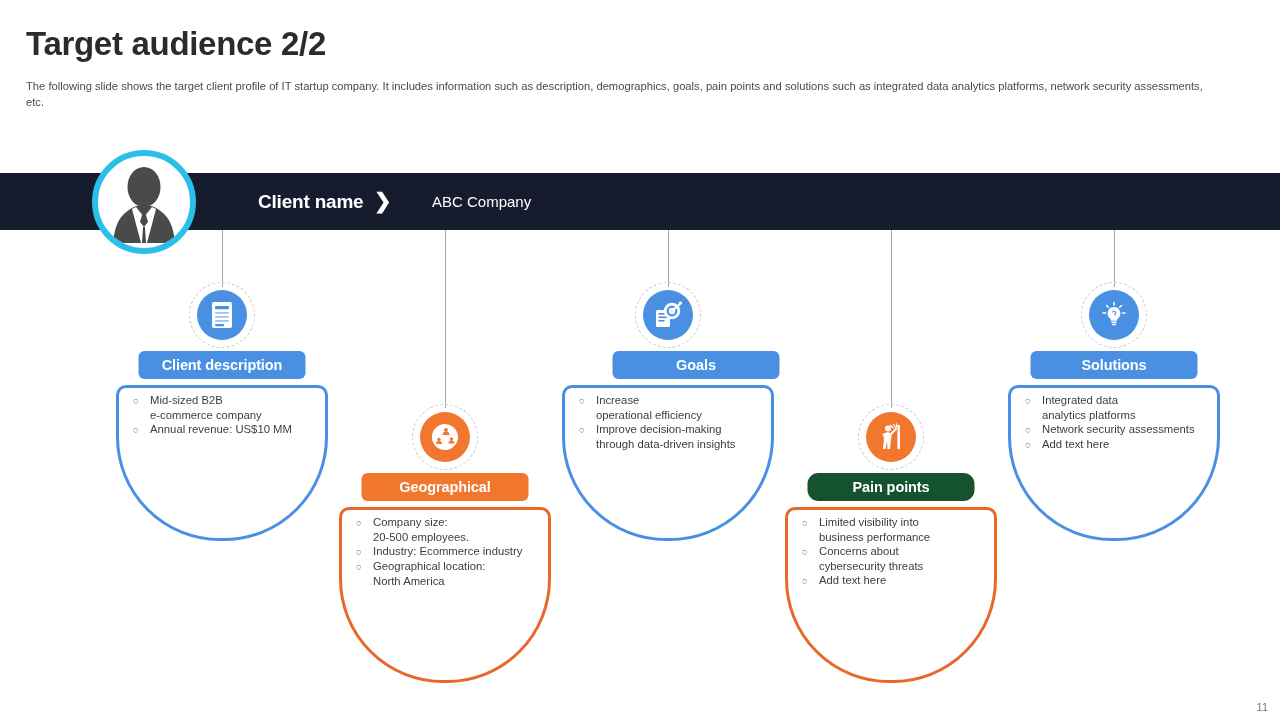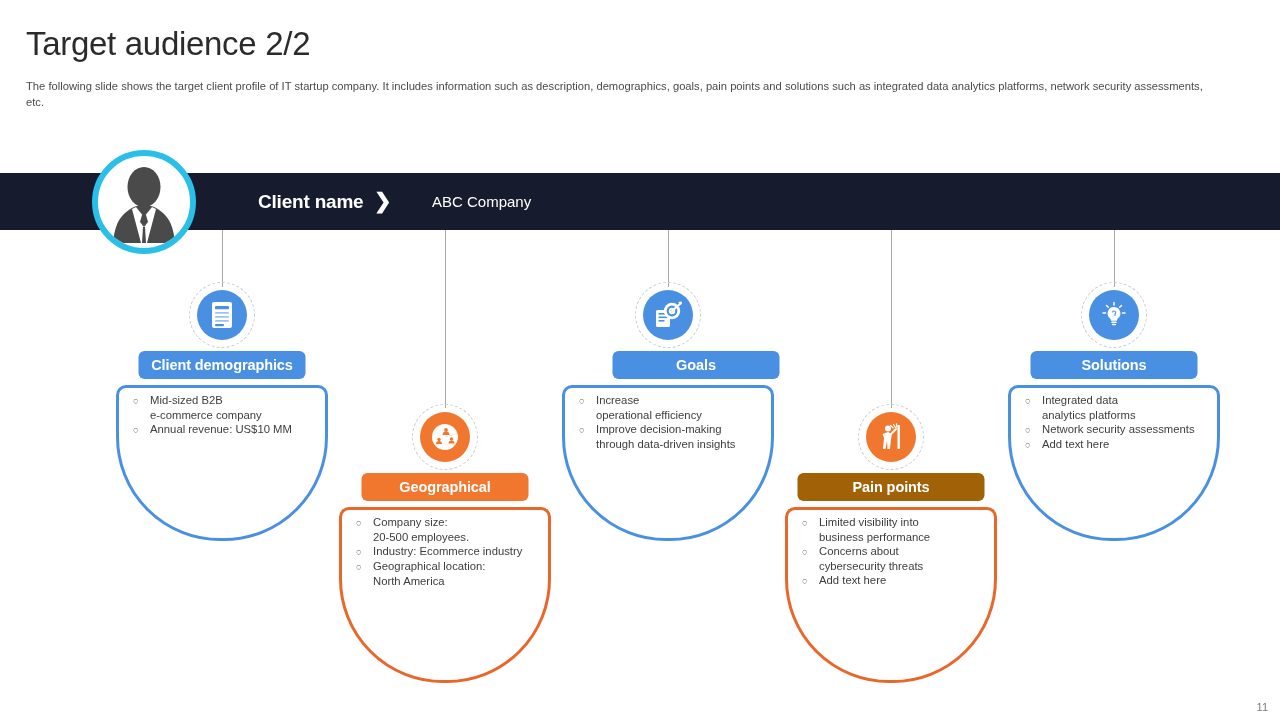"Target audience 2/2" .page-title { font-weight: 400 -> 700 }
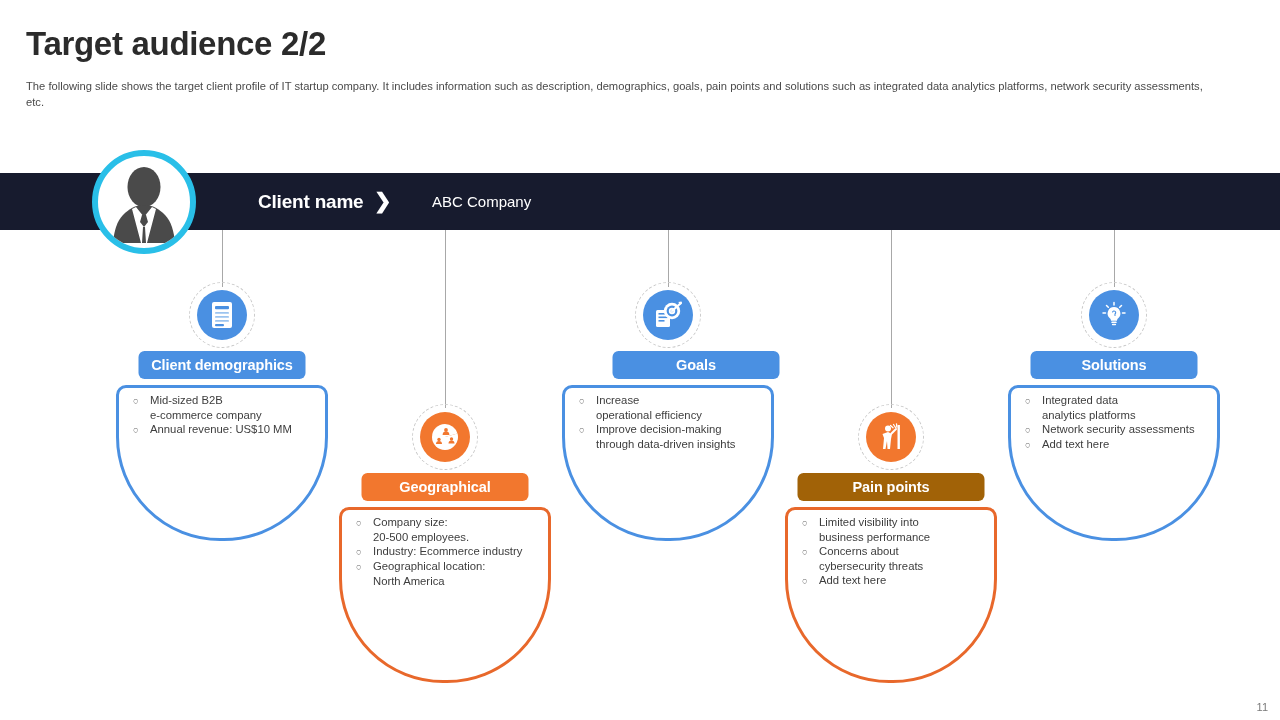"Client demographics" div.pill { text: demographics -> description }
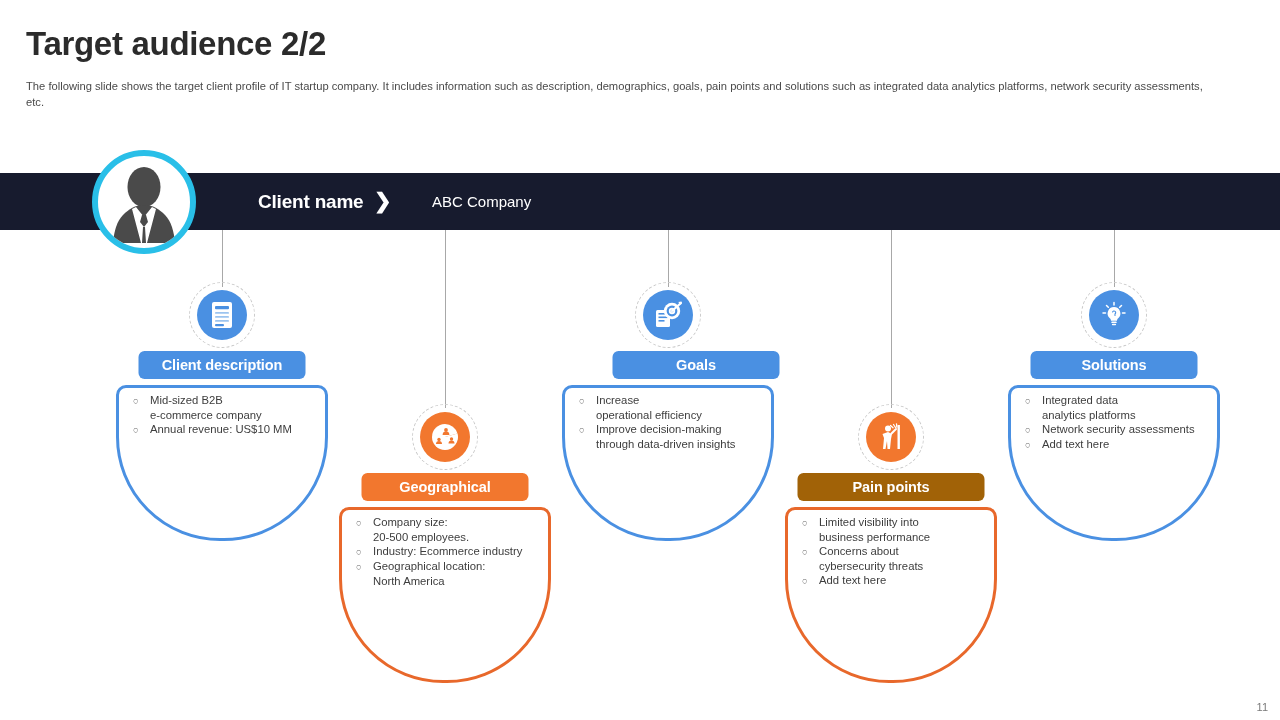"Pain points" div.pill { background: #a16207 -> #14532d; border-radius: none -> 11px; width: 187px -> 167px }
